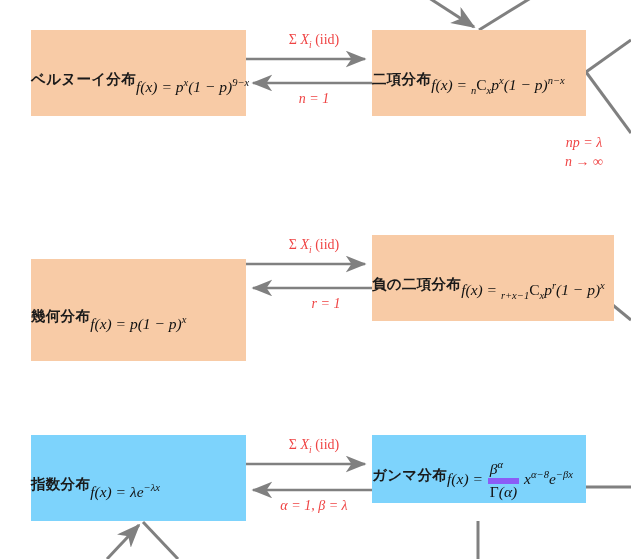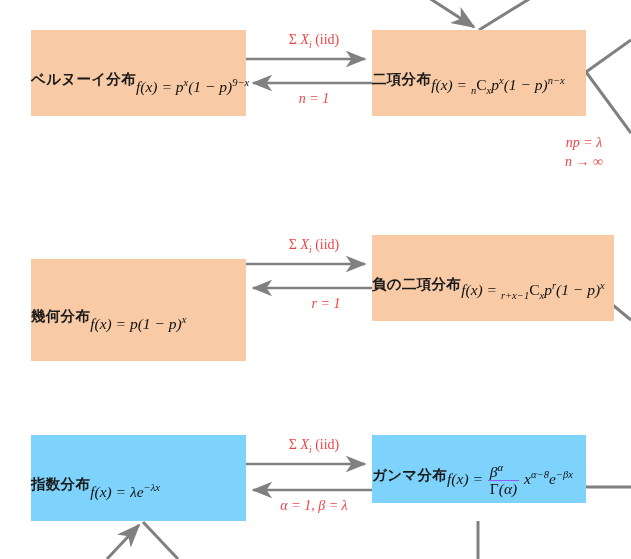"Γ(α)" .frac .den { border-top: 1px solid #8b5cf6 -> 6px solid #8b5cf6 }
